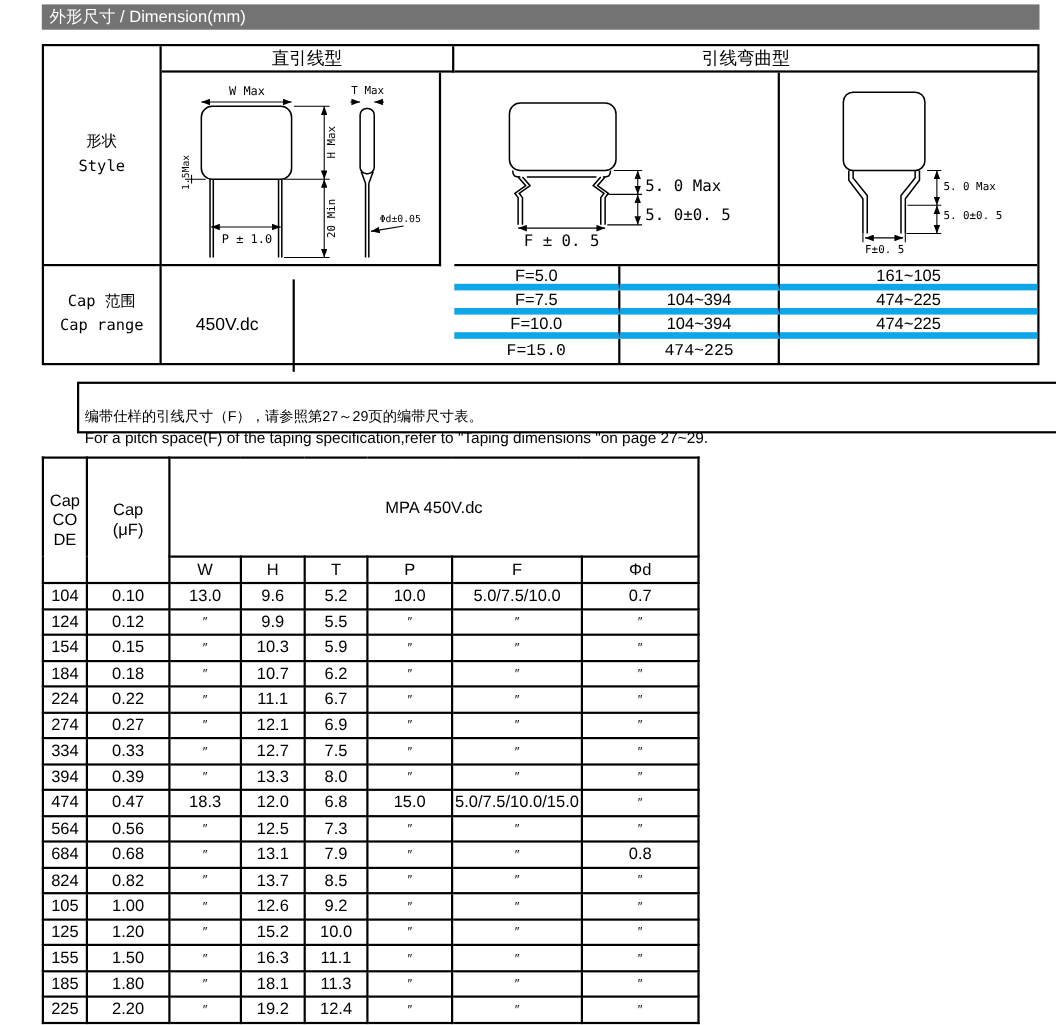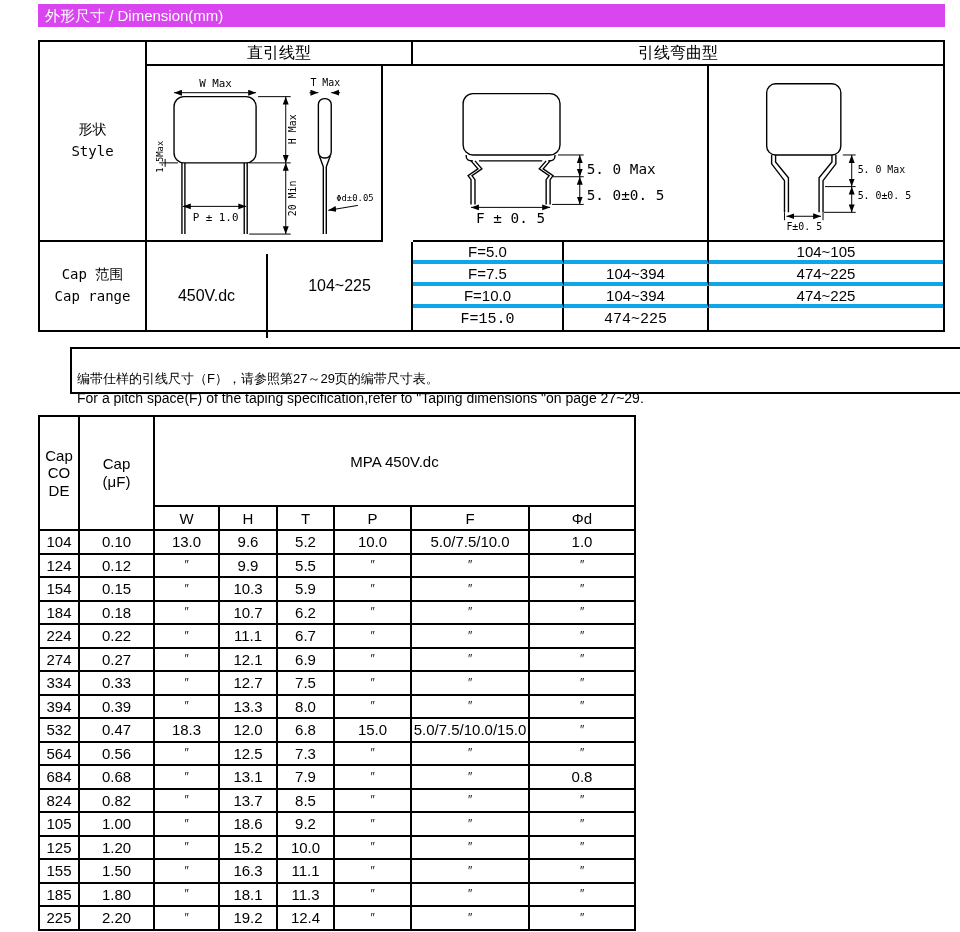"外形尺寸 / Dimension(mm)" div.title-bar { background: #d946ef -> #737373 }
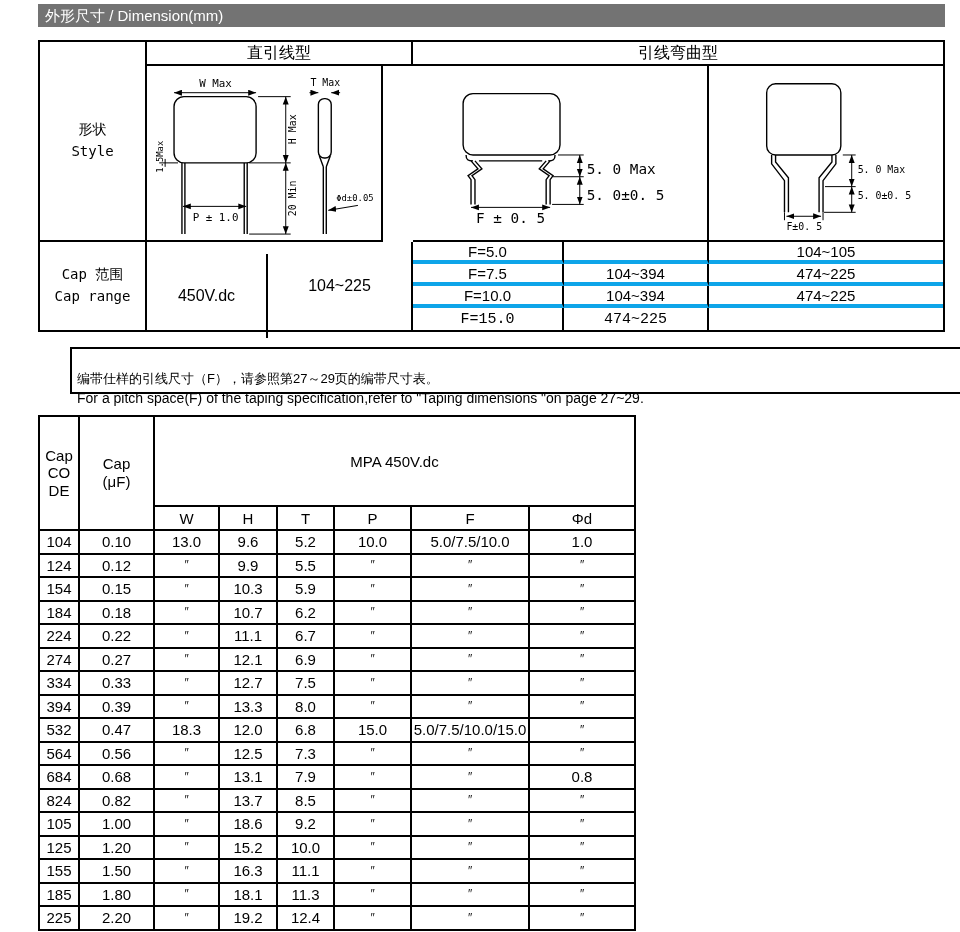"W Max" div.sc { width: 236px -> 254px }
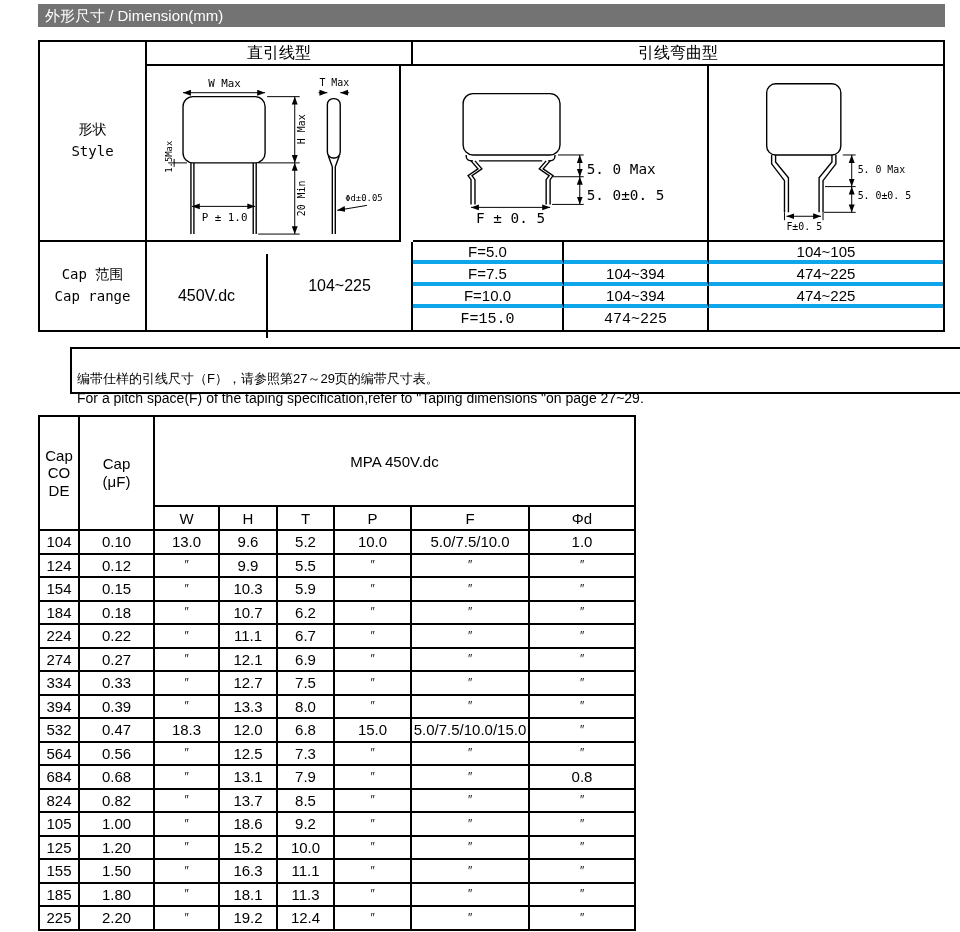"F=5.0" .f-cell { border-bottom: 4px solid #0ea5e9 -> 6px solid #0ea5e9 }
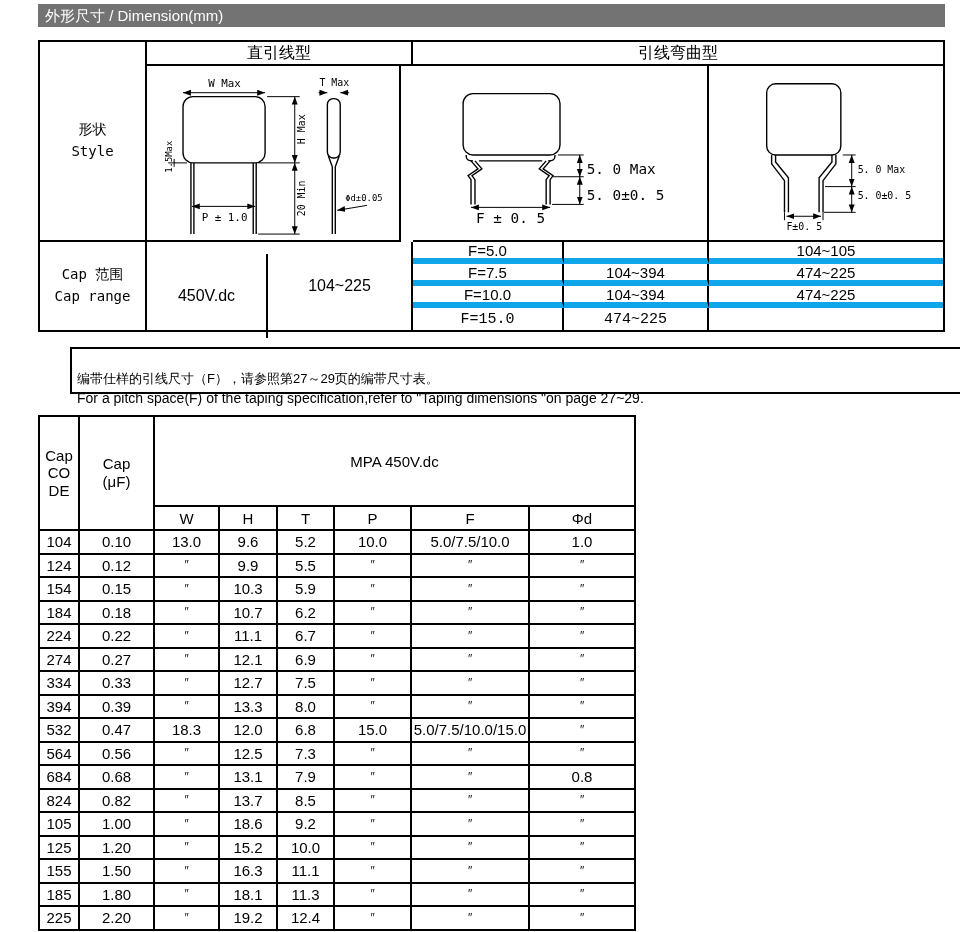"104~105" div.f-cell { text: 104 -> 161 }
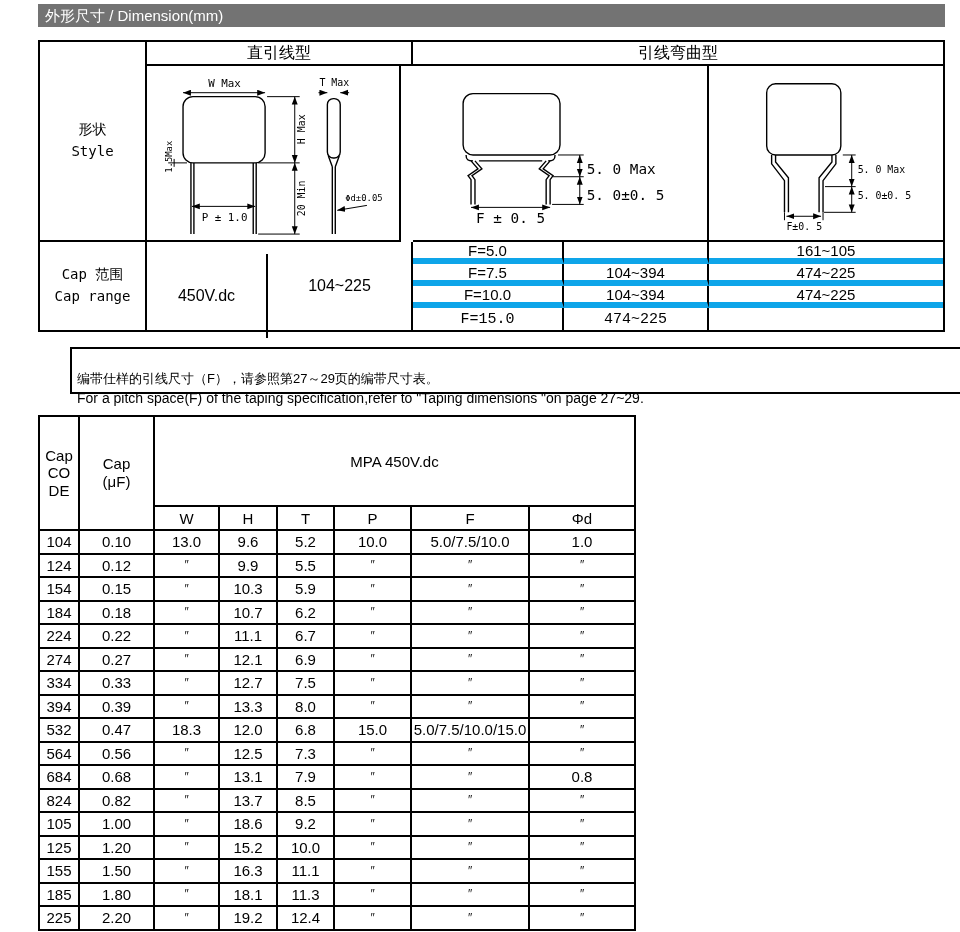"104~225" div.sc { html: <div>104~225</div> -> none }
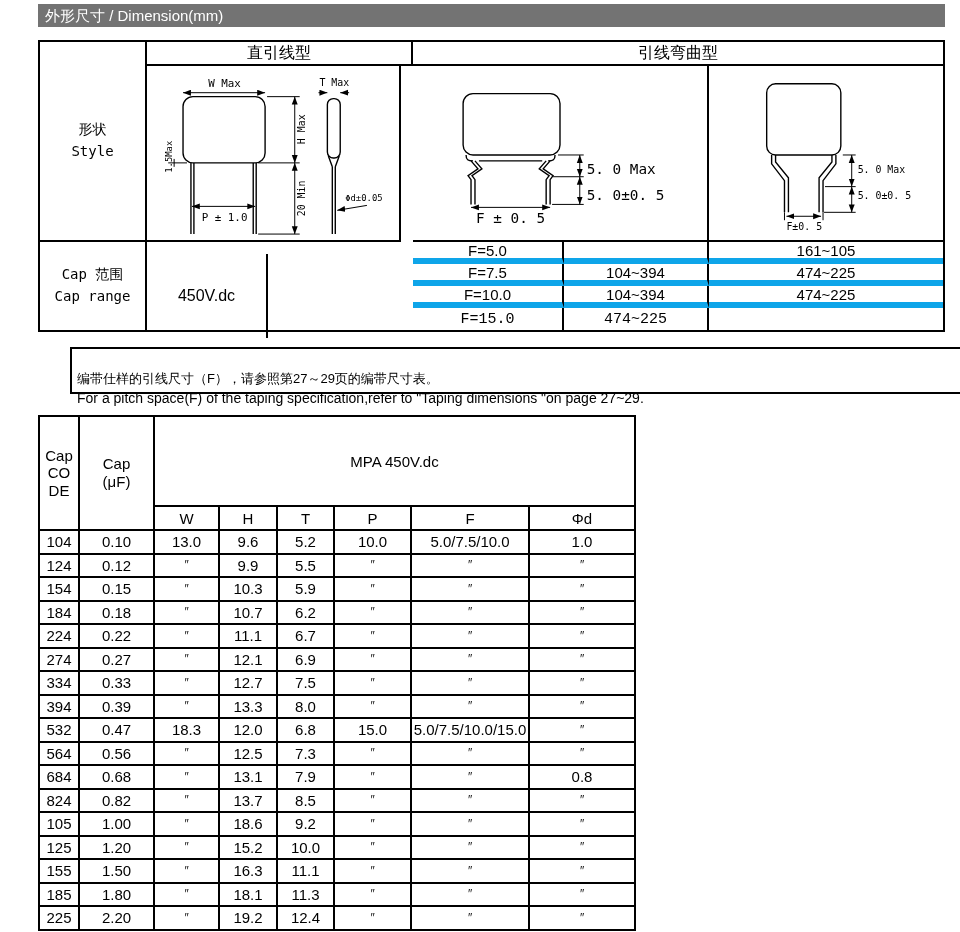"1.0" td { text: 1.0 -> 0.7 }
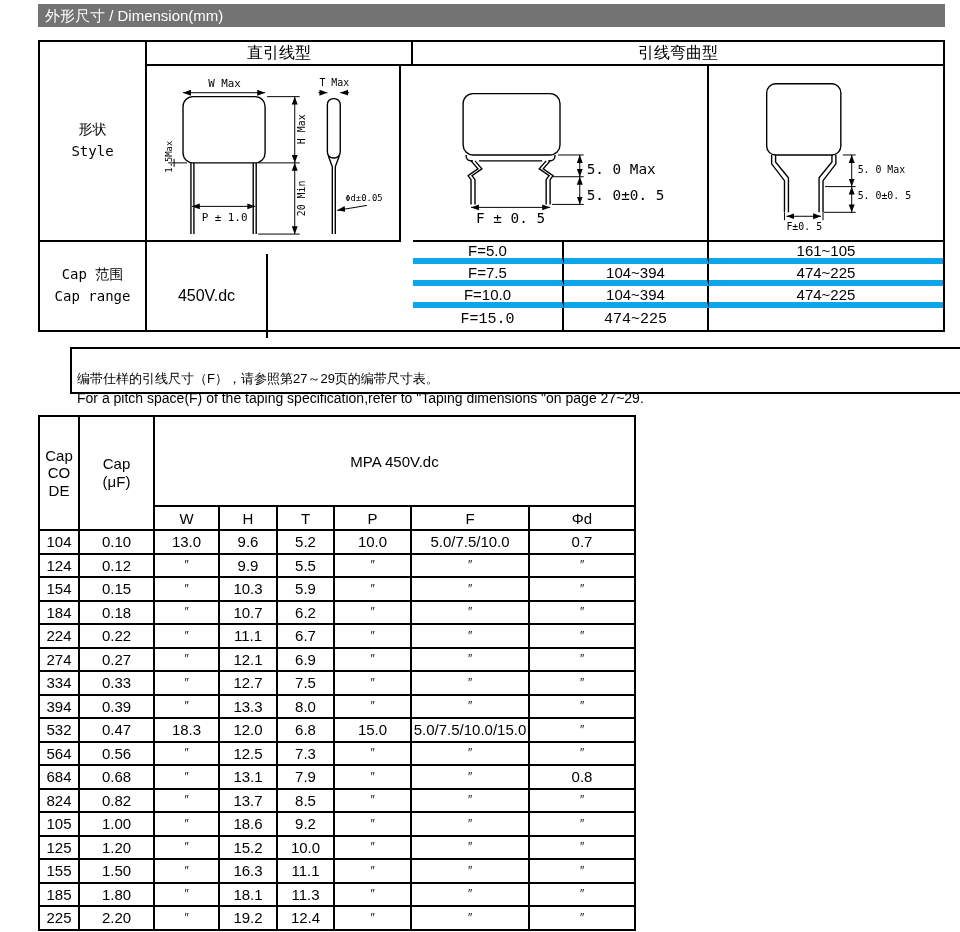"532" td { text: 532 -> 474 }
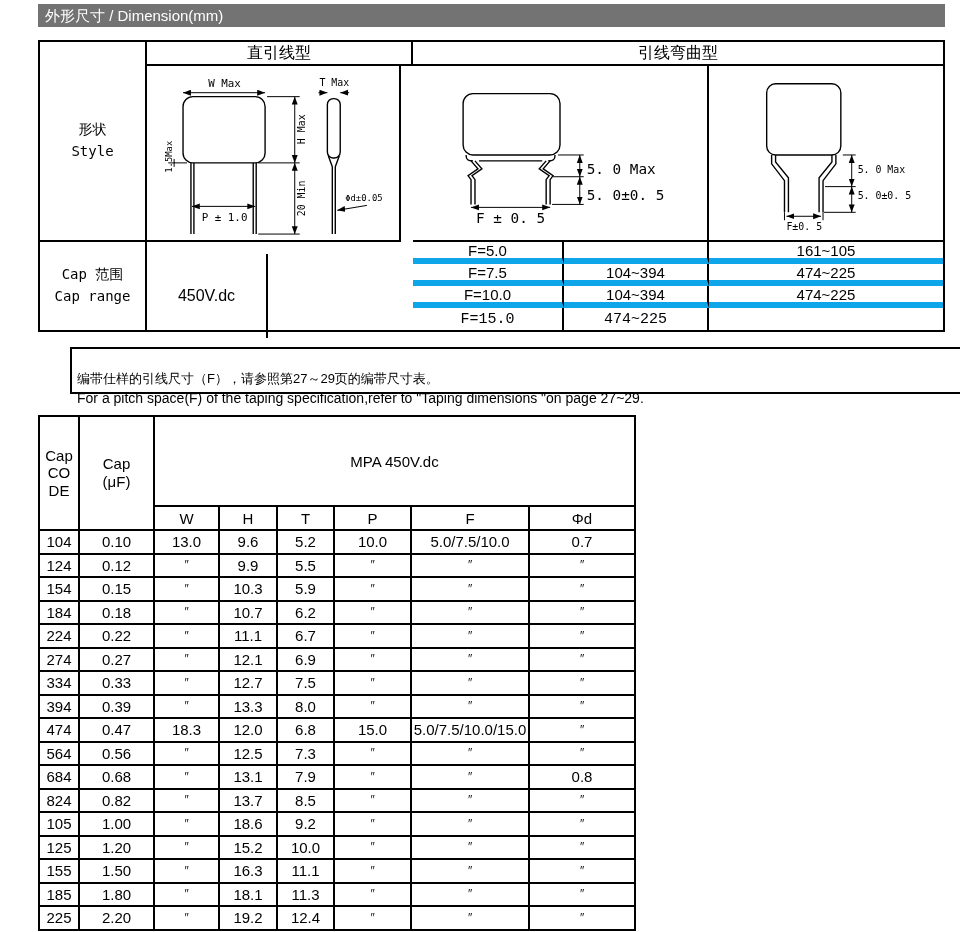"18.6" td { text: 18.6 -> 12.6 }
